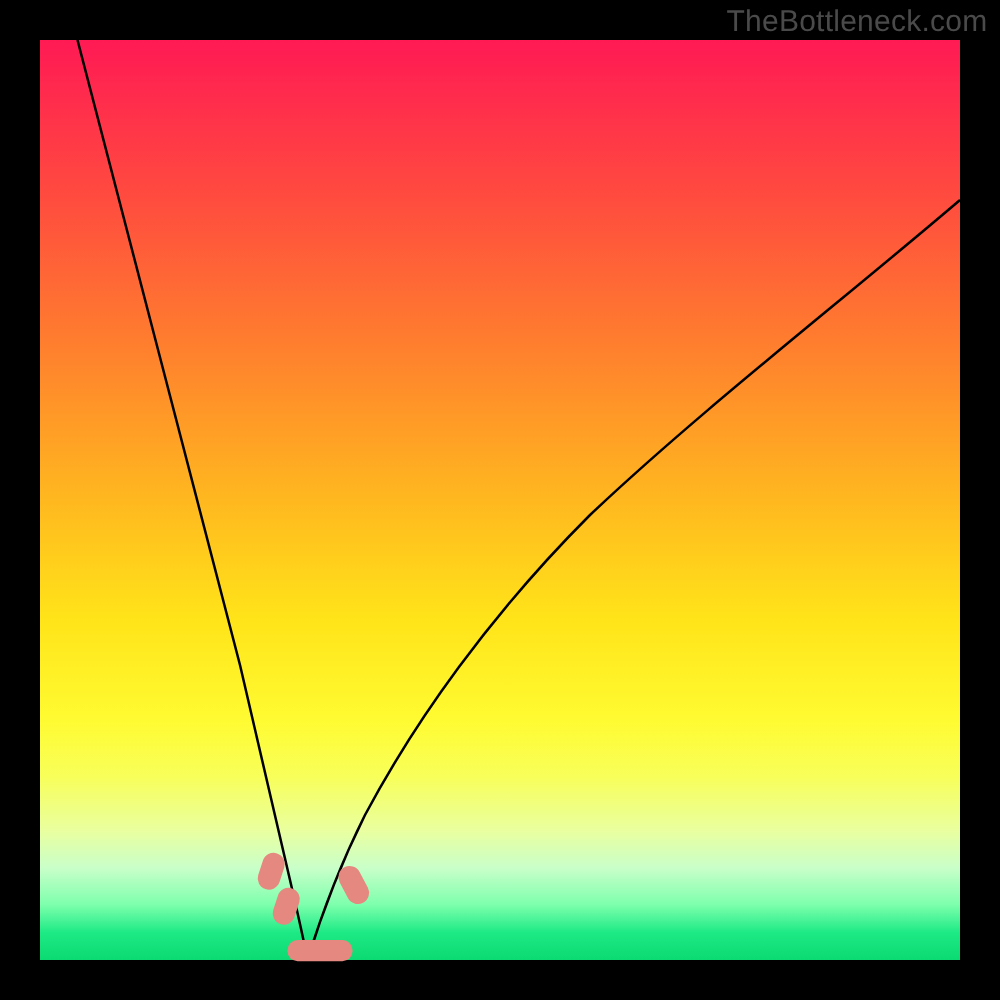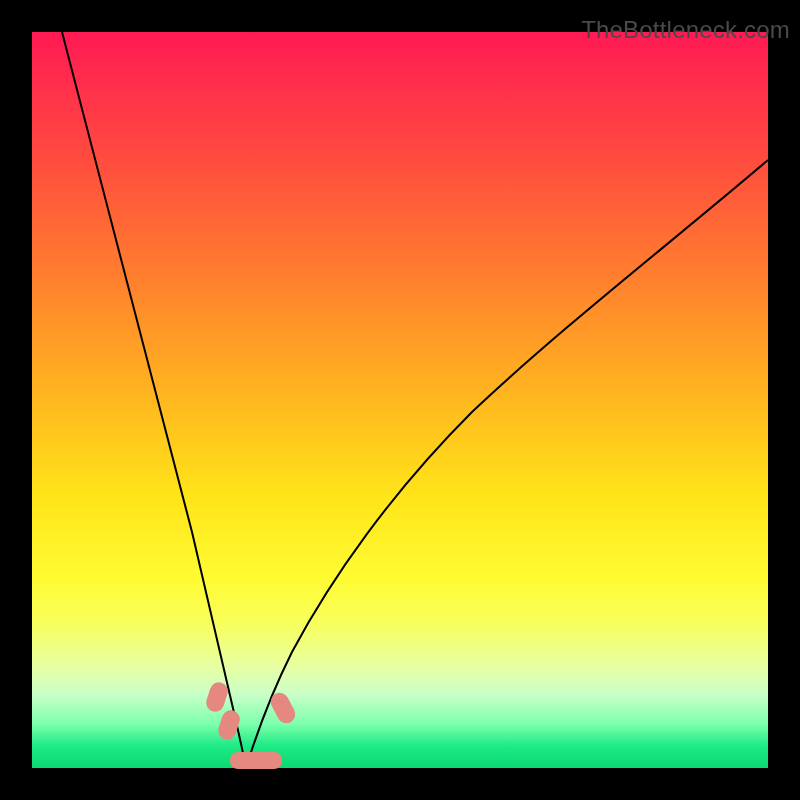"TheBottleneck.com" .watermark { top: 16px -> 4px }
